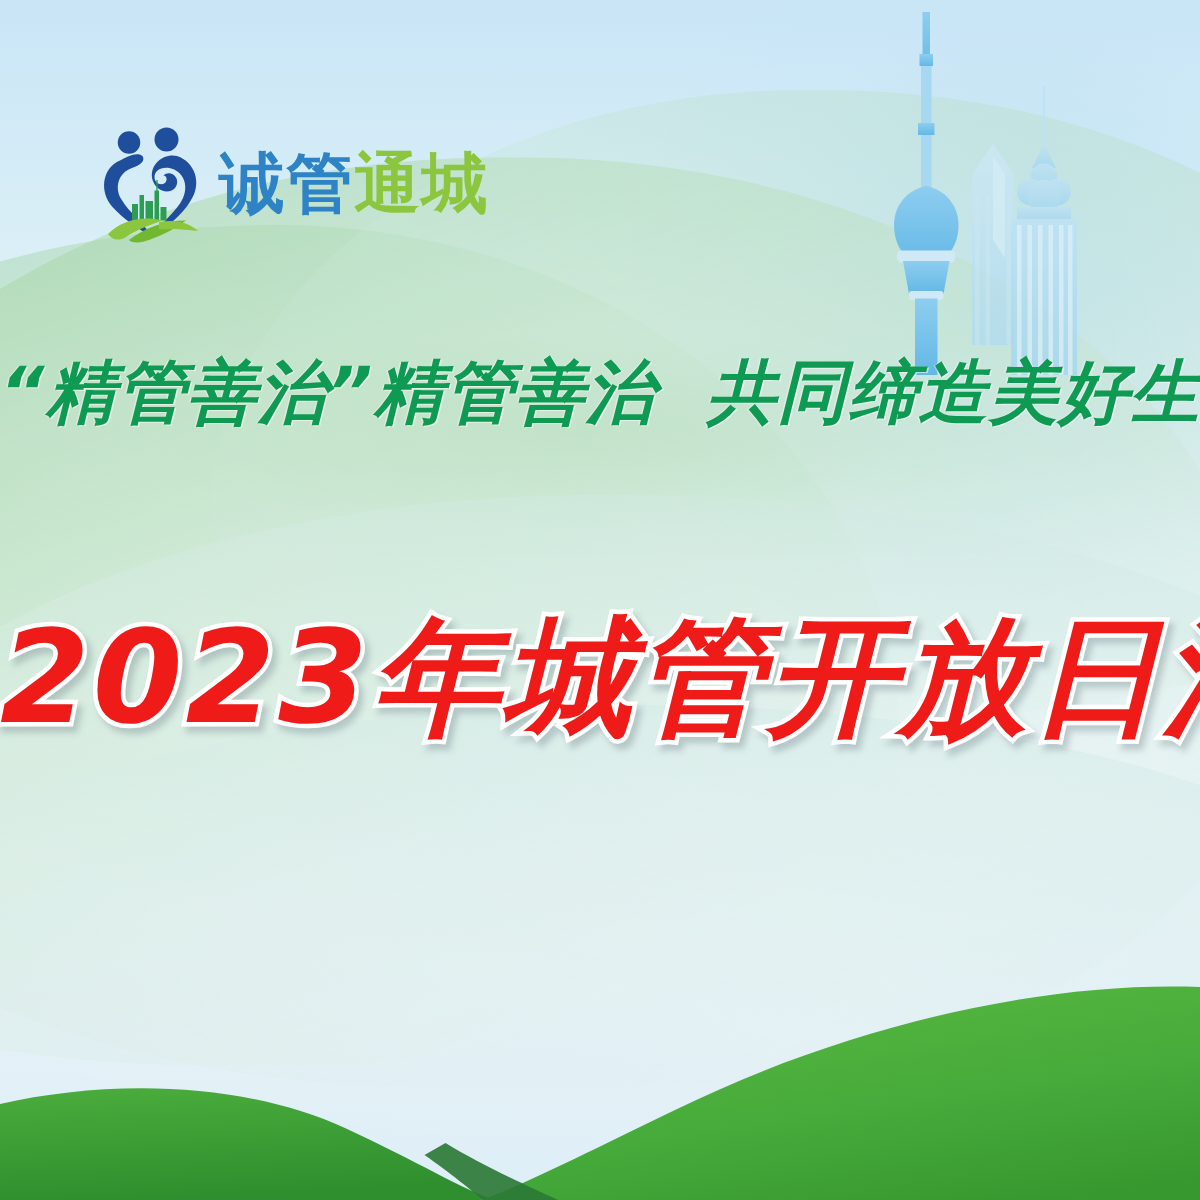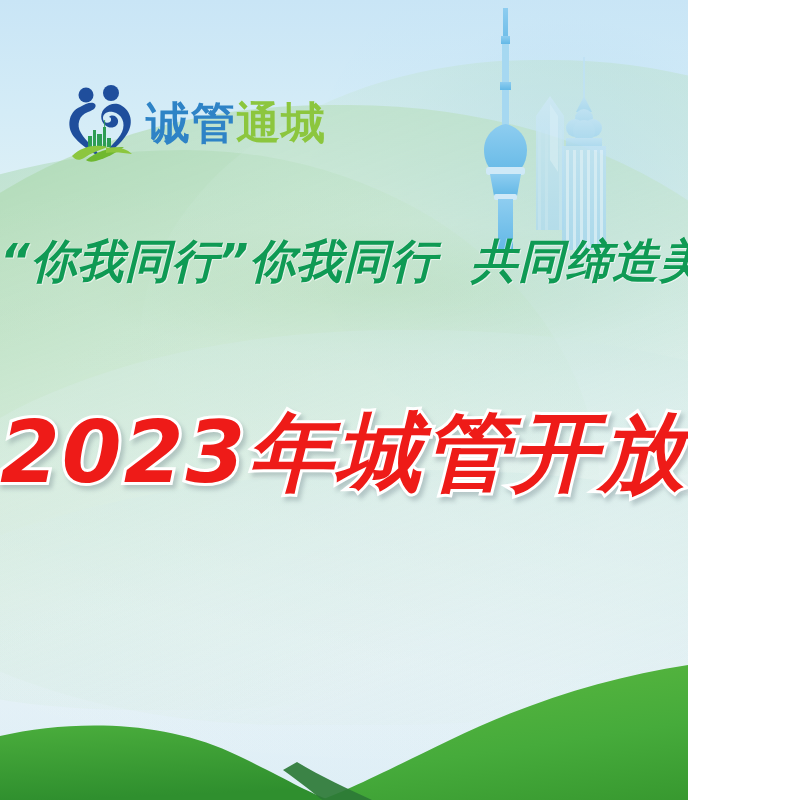"诚管通城" #poster { width: 688px -> 800px }
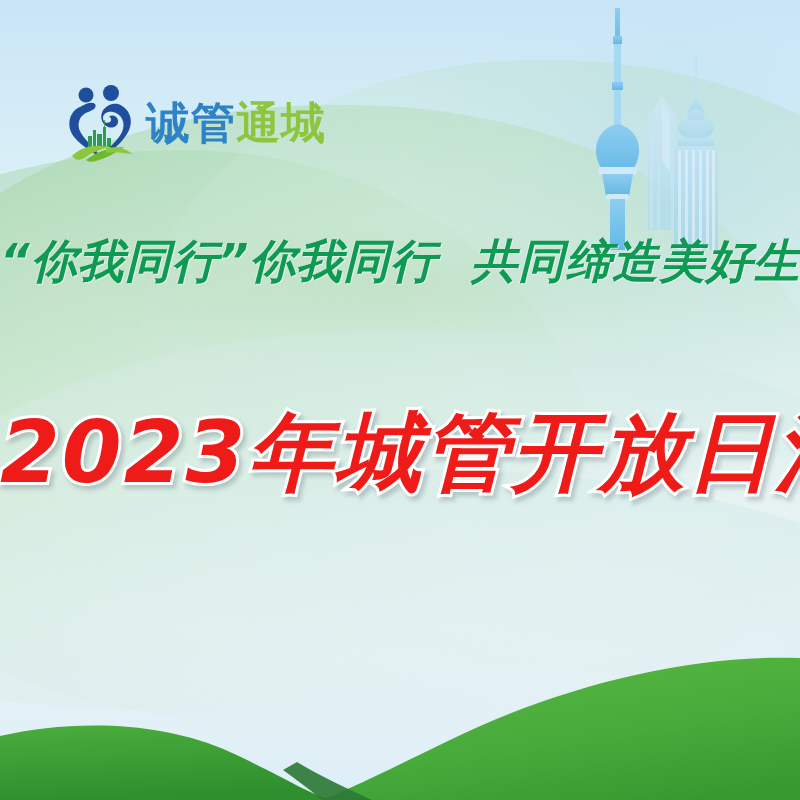"“你我同行”你我同行" span { text: 你我同行”你我同行 -> 精管善治”精管善治 }
